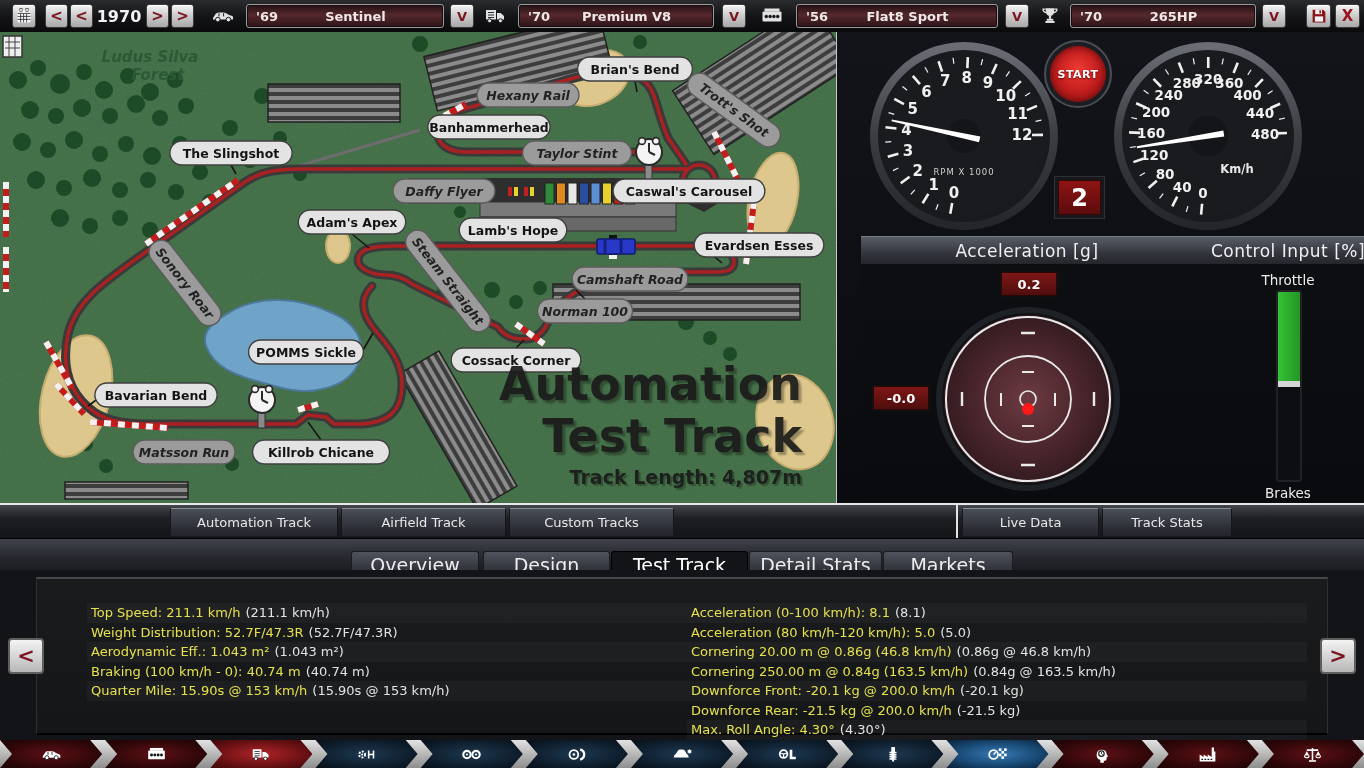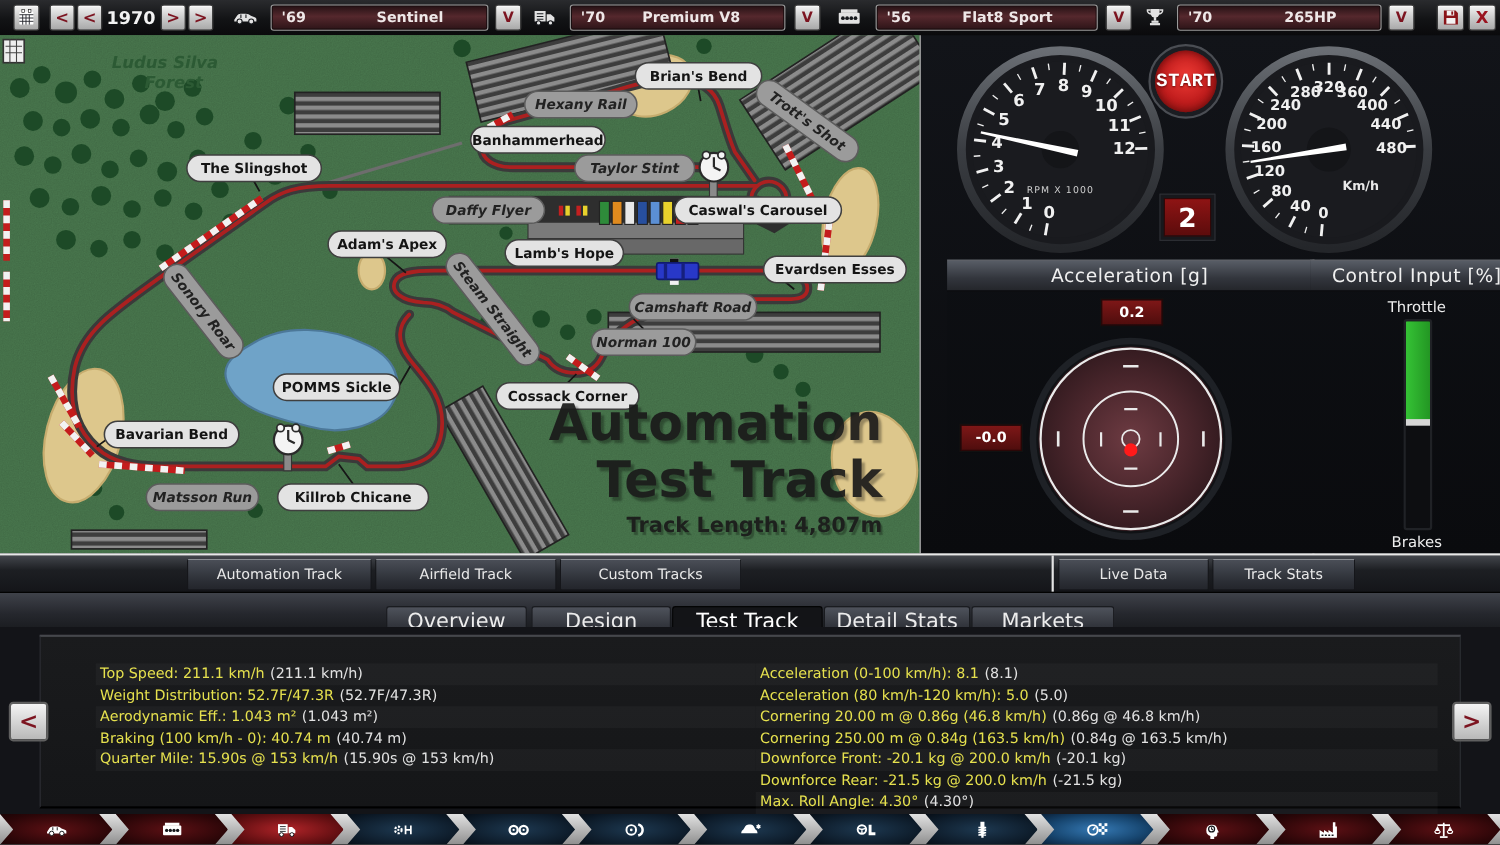"Sentinel" .dd .nm { text-align: right -> center }
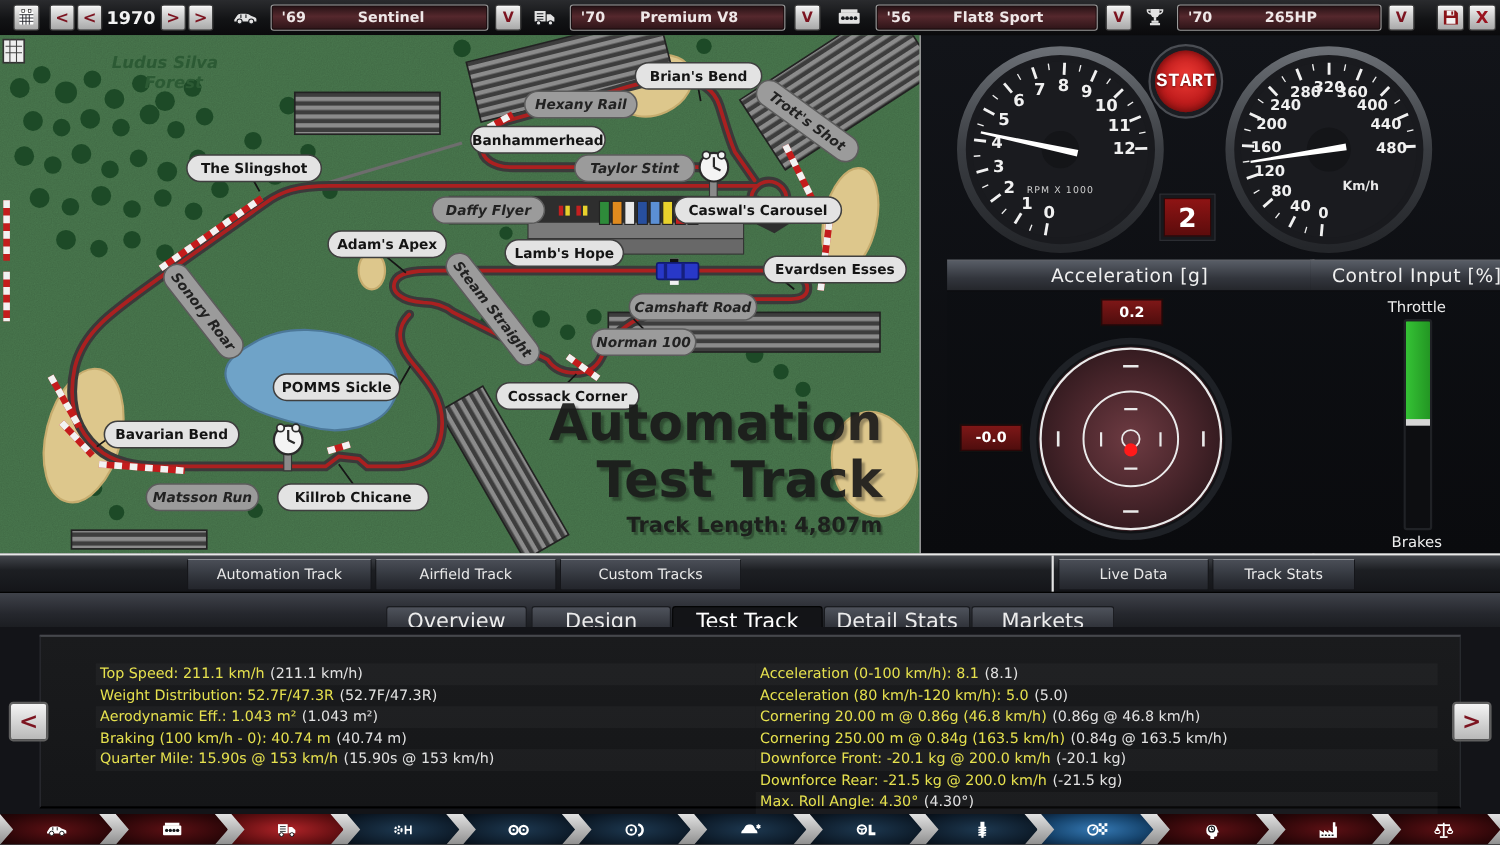"START" .startb .inner { font-family: Liberation Mono, monospace -> none; font-size: 17px -> 11px }
